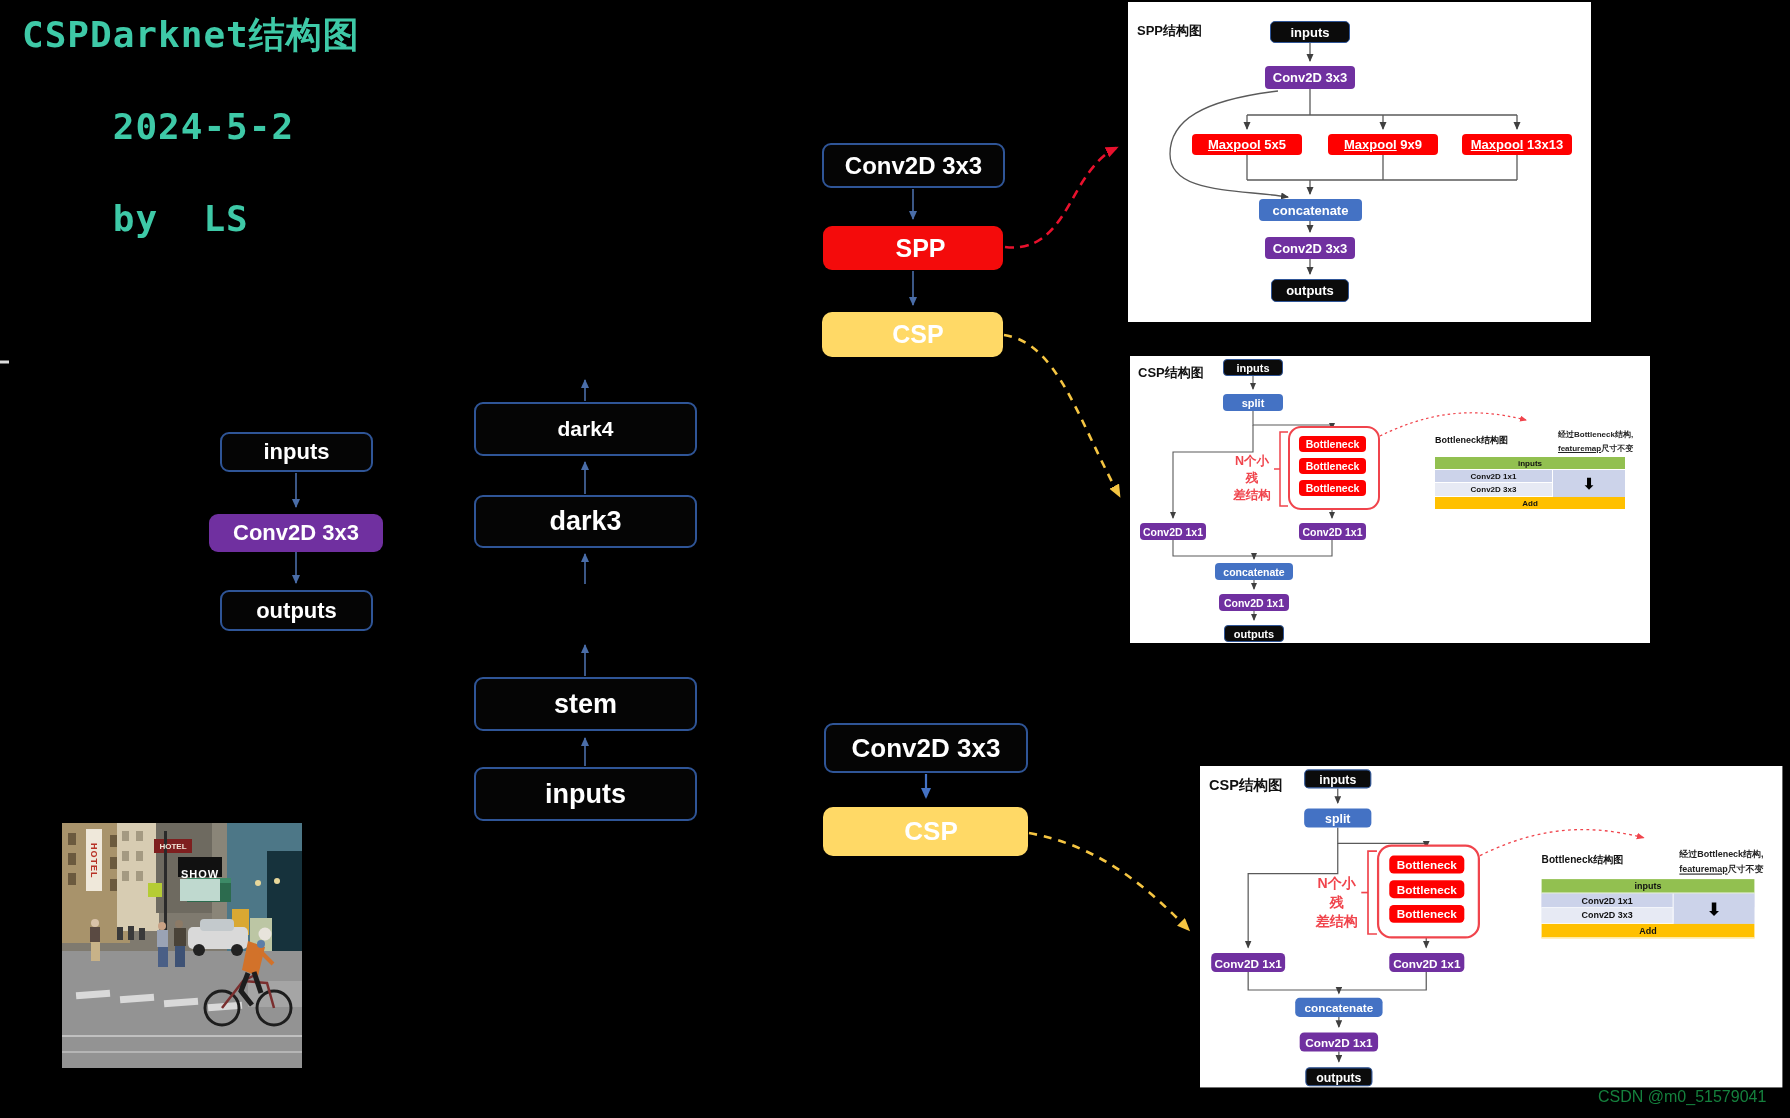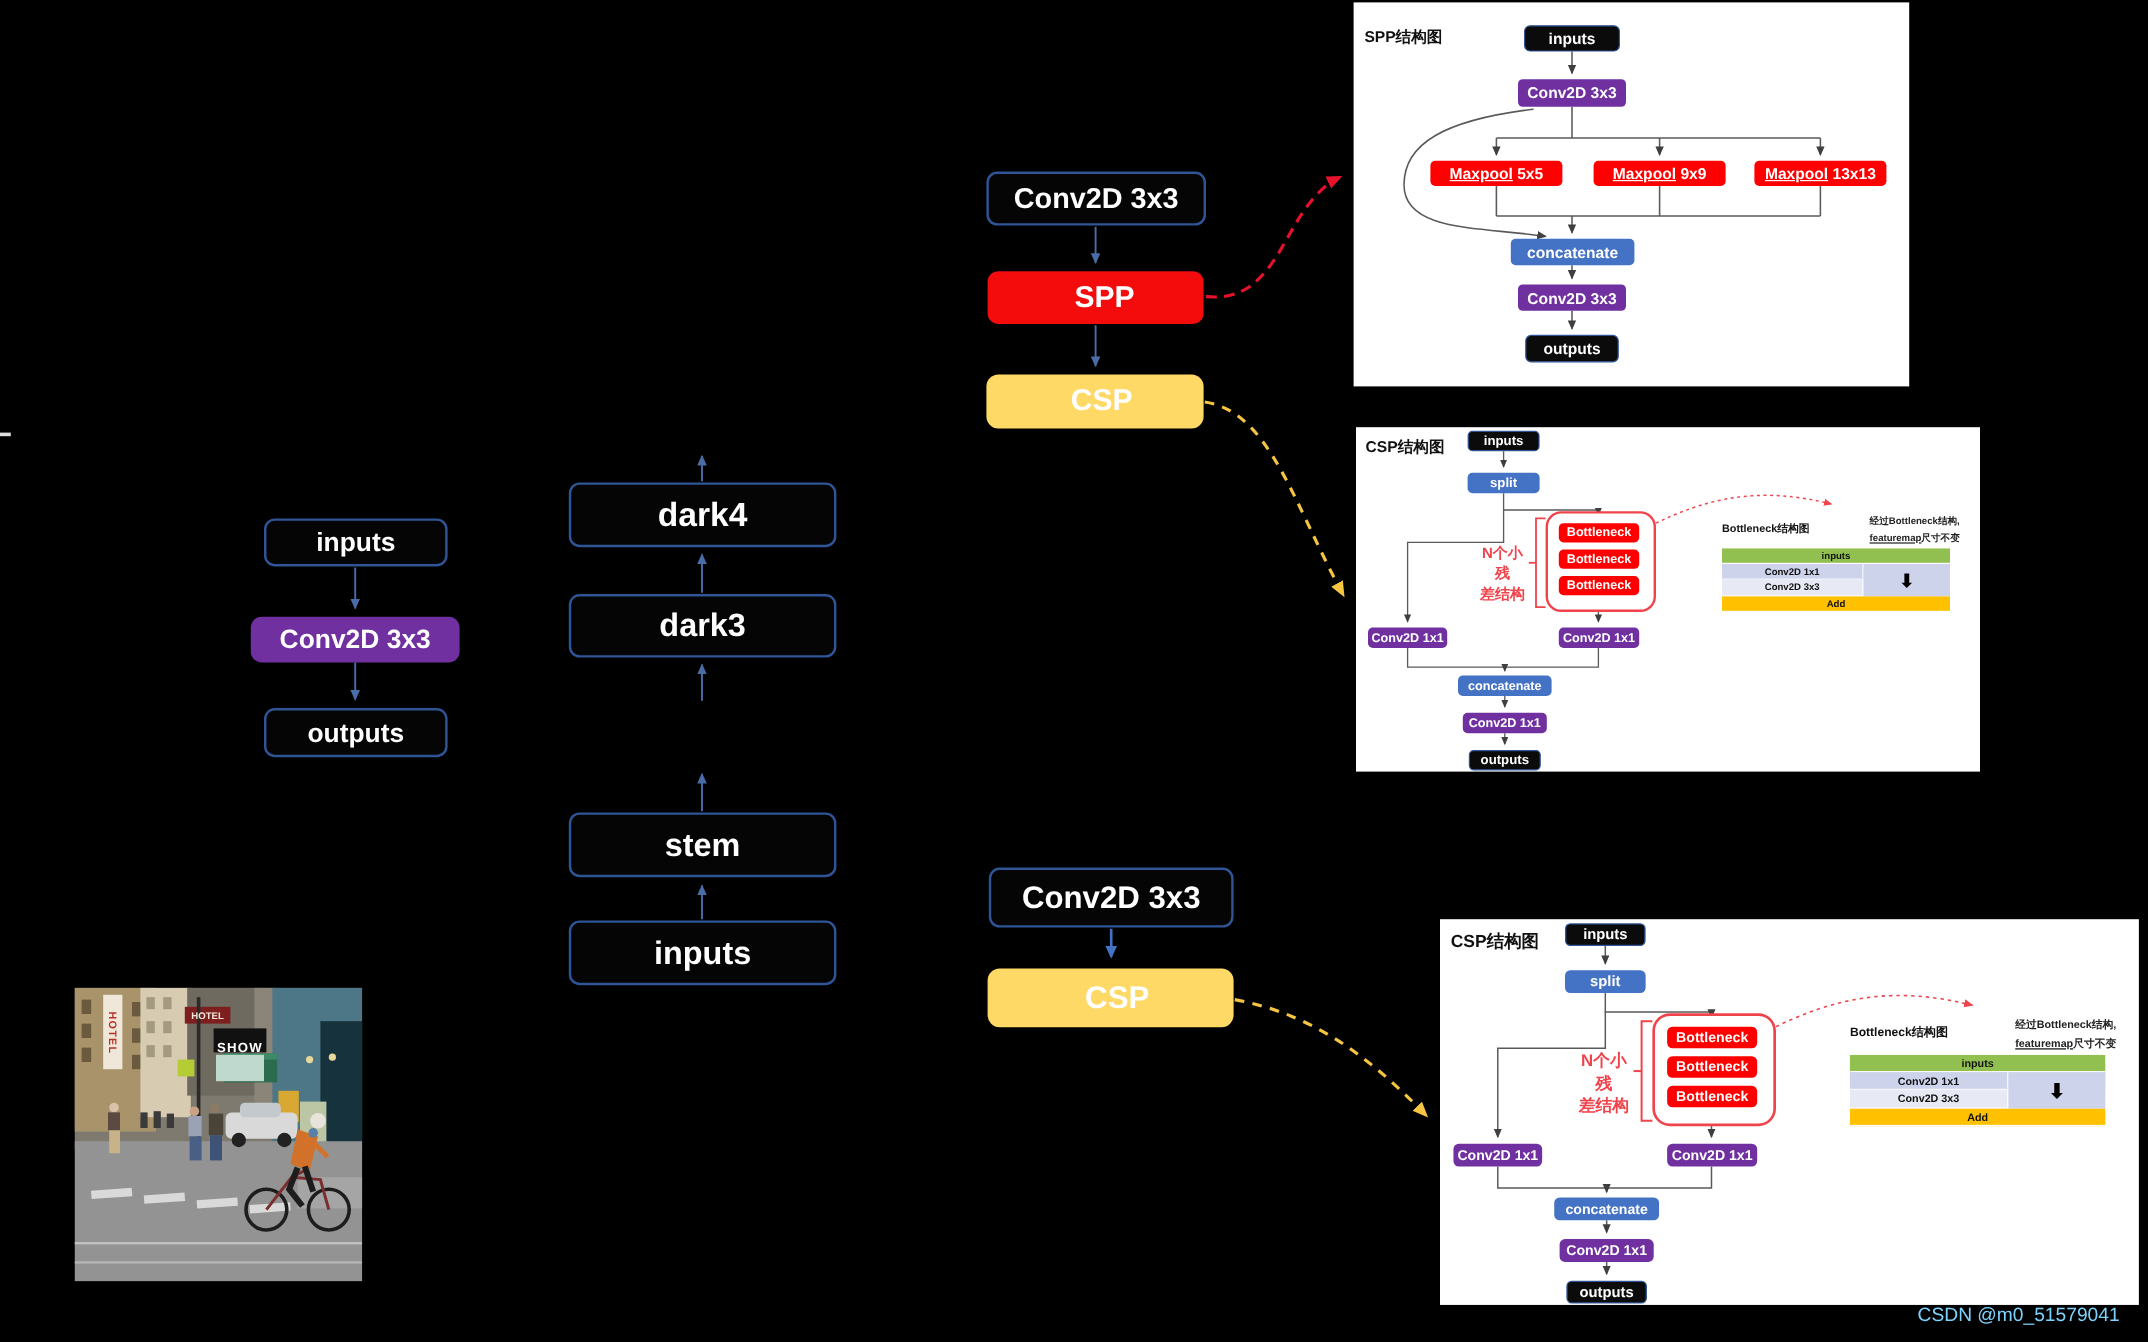"CSPDarknet结构图" div { html: none -> <div><span>CSPDarknet结构图</span><br> <span>2024-5-2</span><br> <span>by LS</span> </div> }
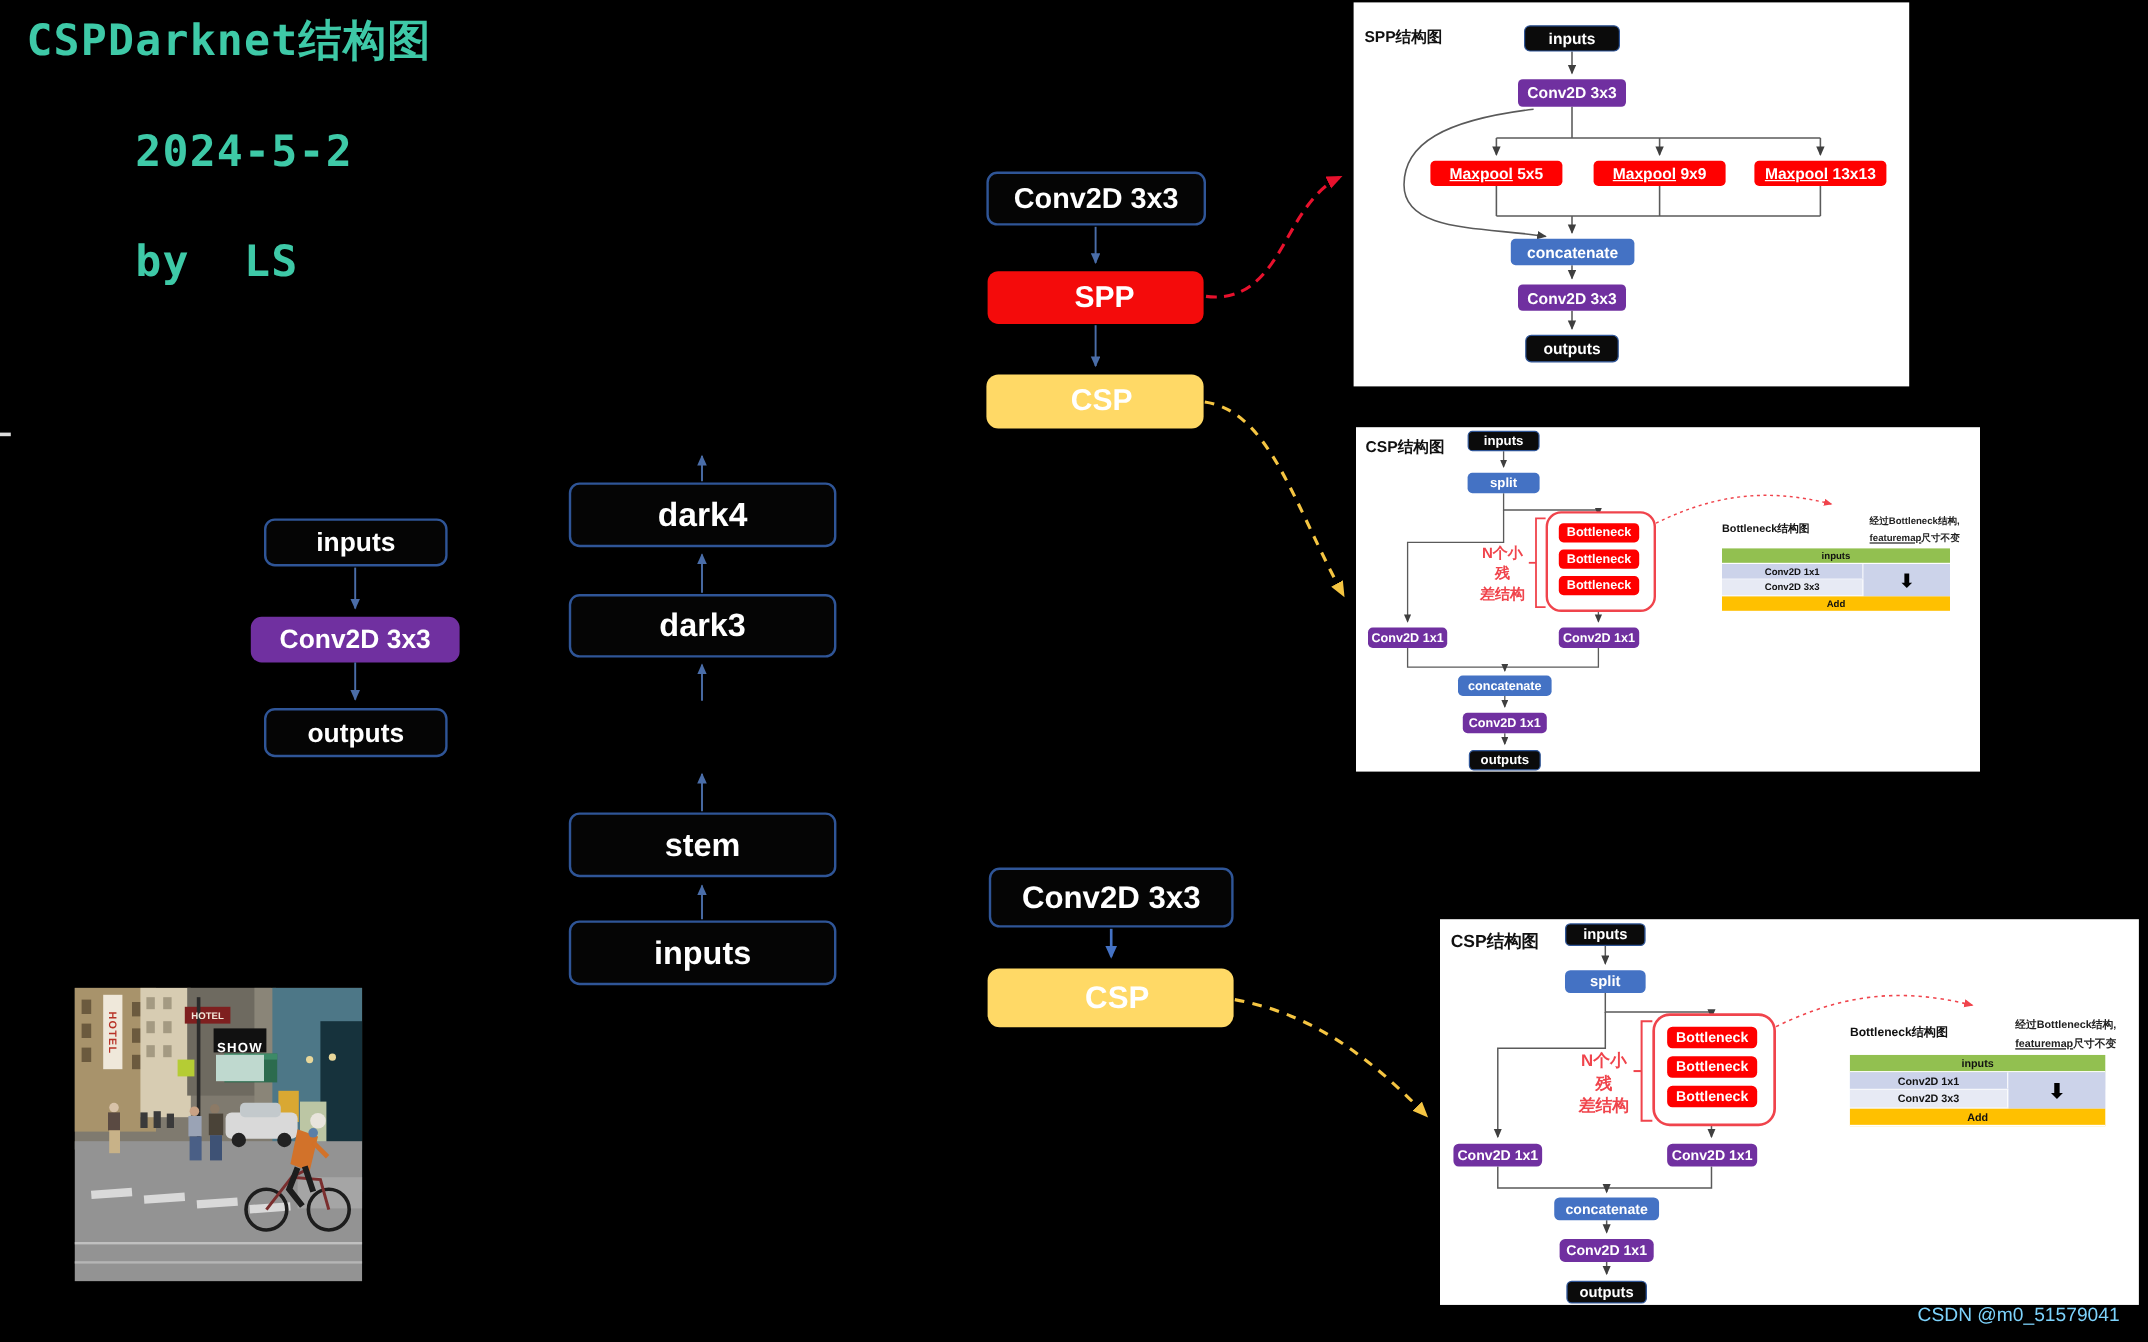"dark4" div.fbox { font-size: 28px -> 21px }
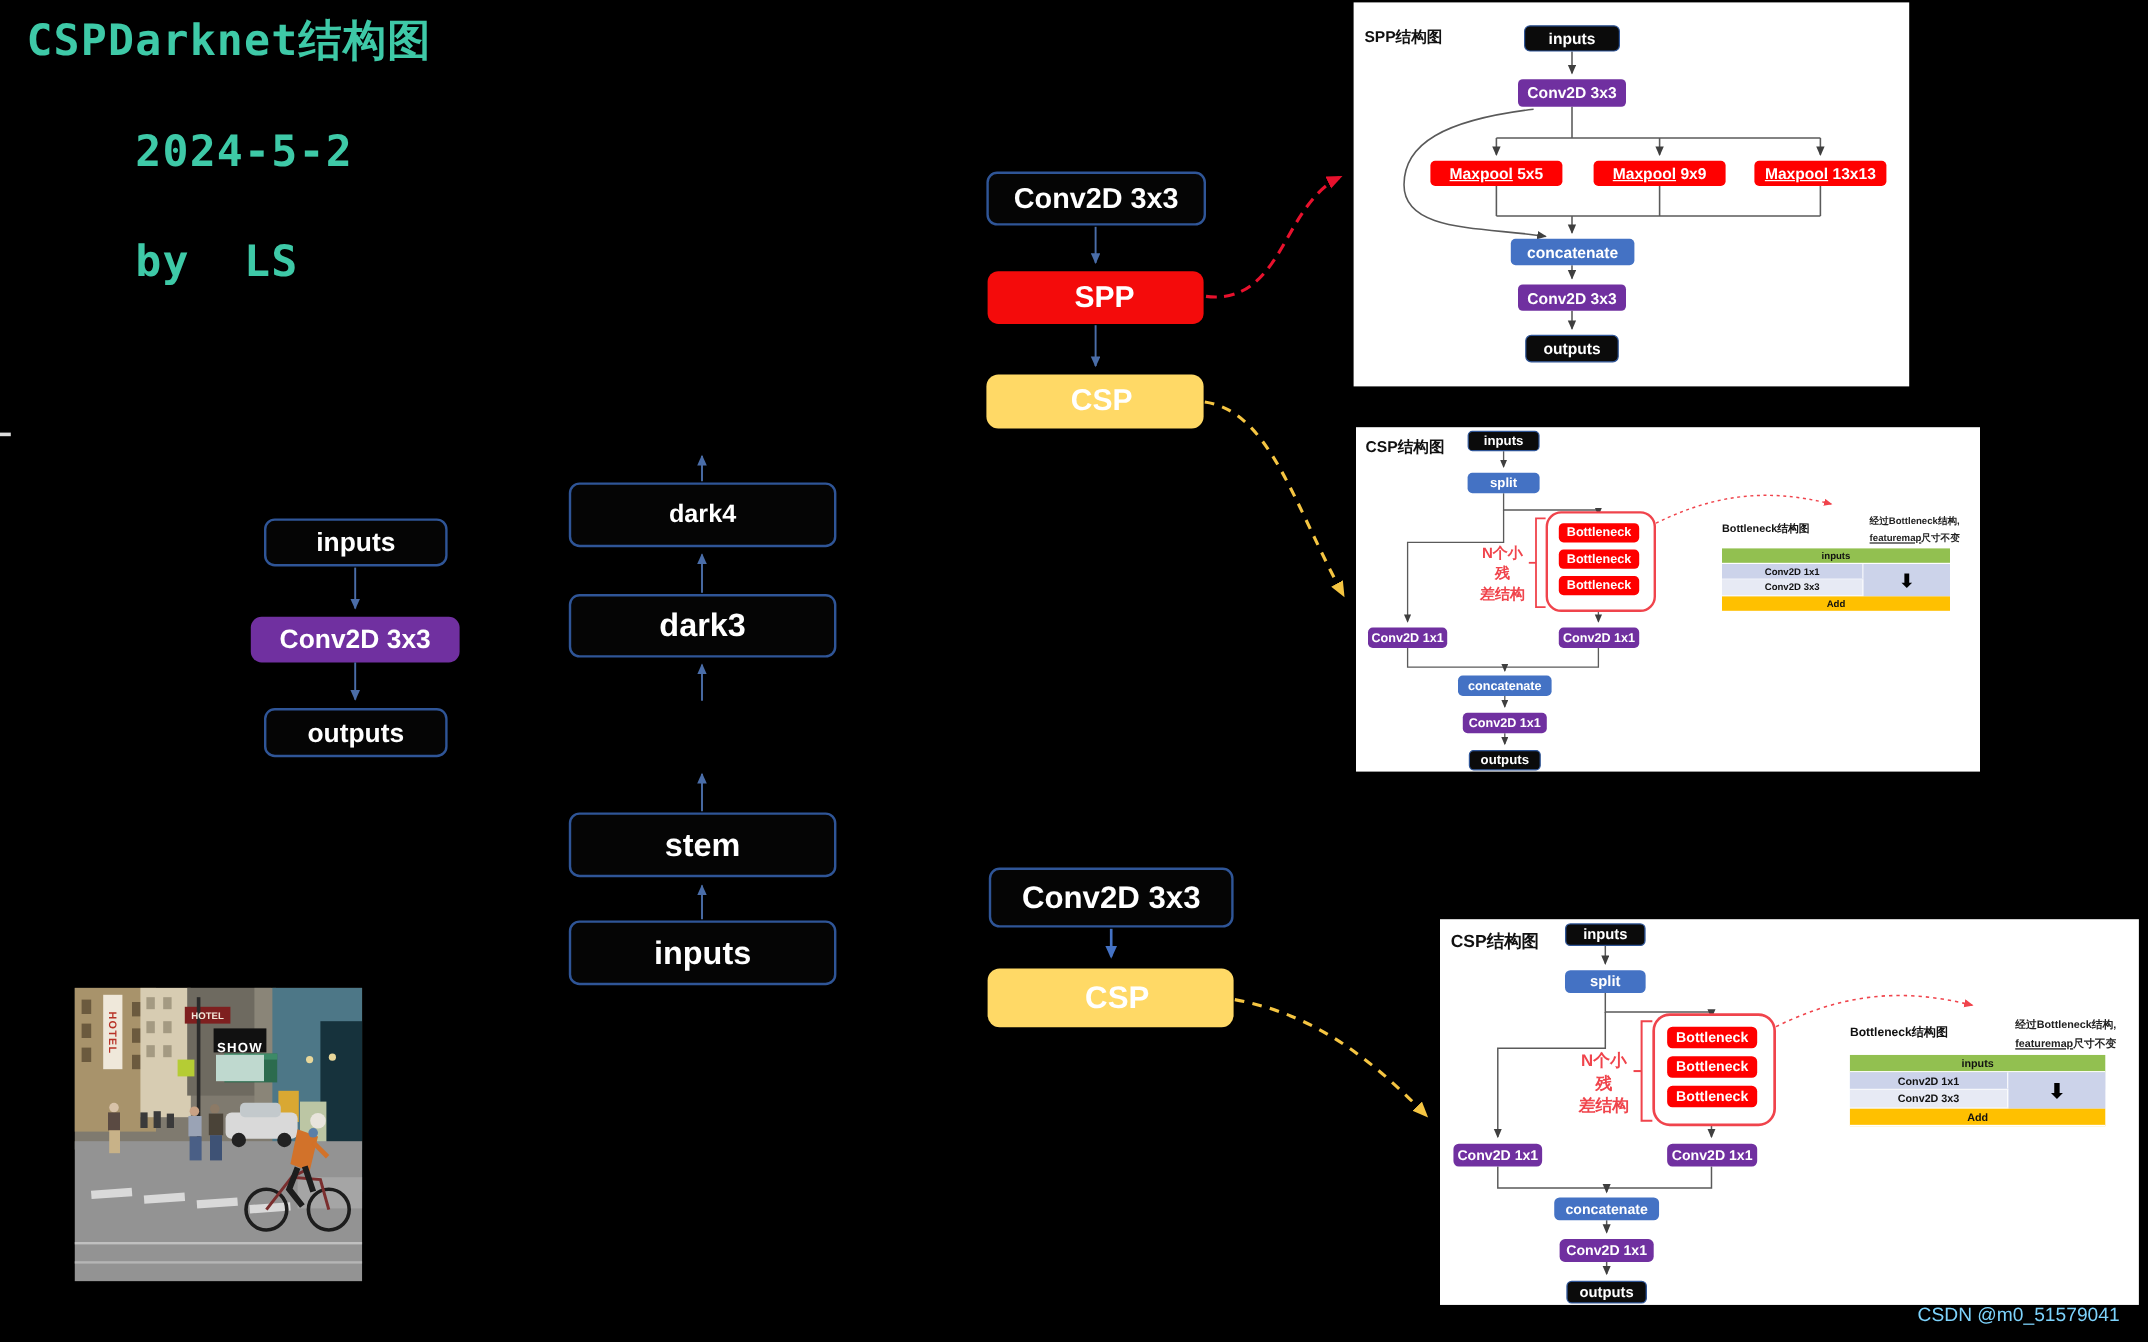"CSDN @m0_51579041" #watermark { color: #7dd3fc -> #15803d }
